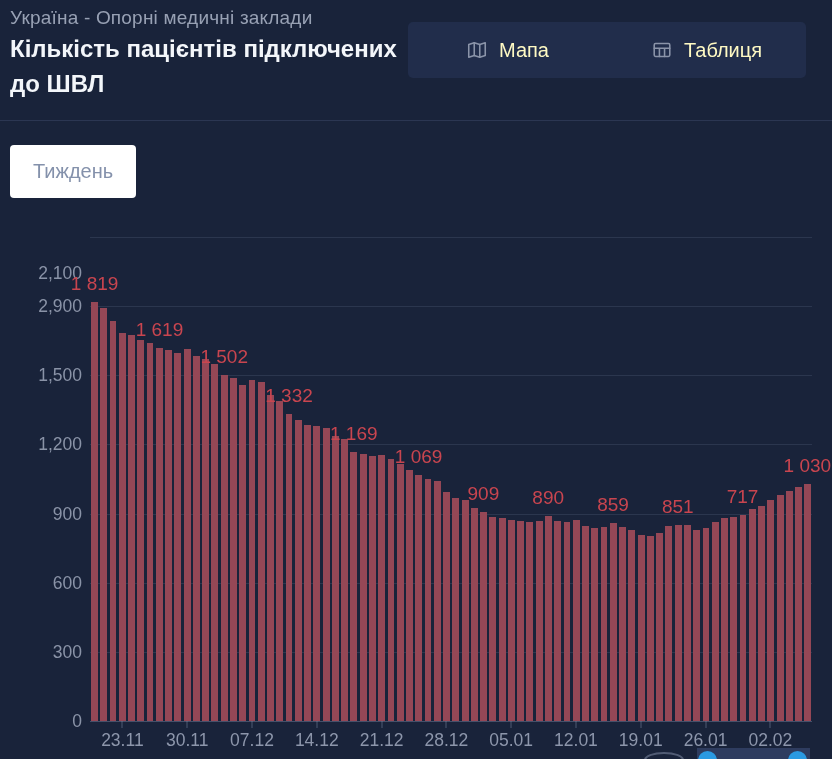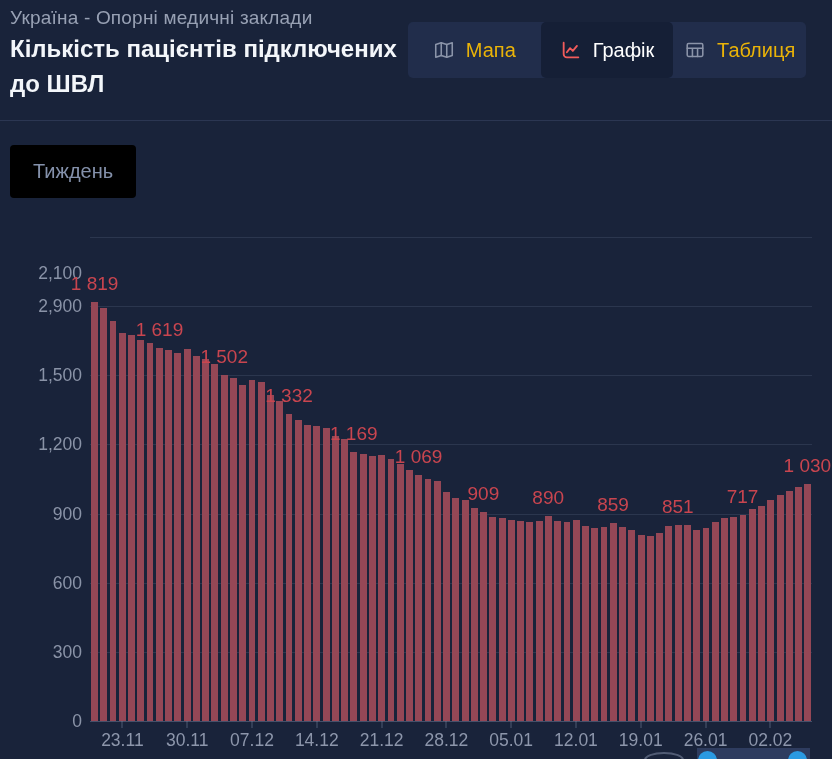"Мапа" .vtab { color: #eab308 -> #fef9c3 }
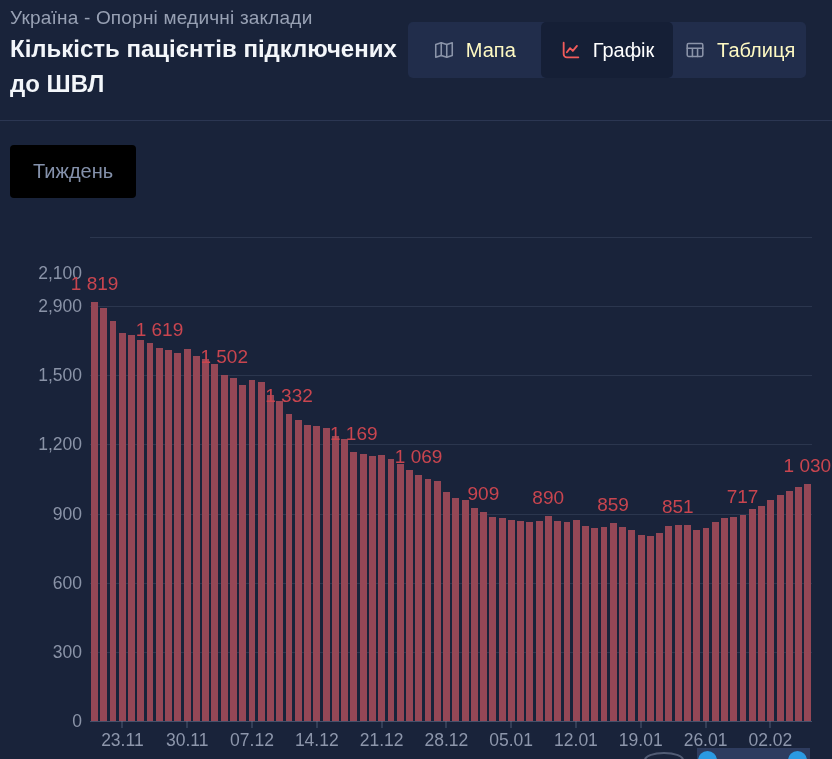"Графік" div.vtab { html: <div> <span> <svg> <path></path> <polyline></polyline> </svg> </span> <span>Графік</span> </div> -> none }
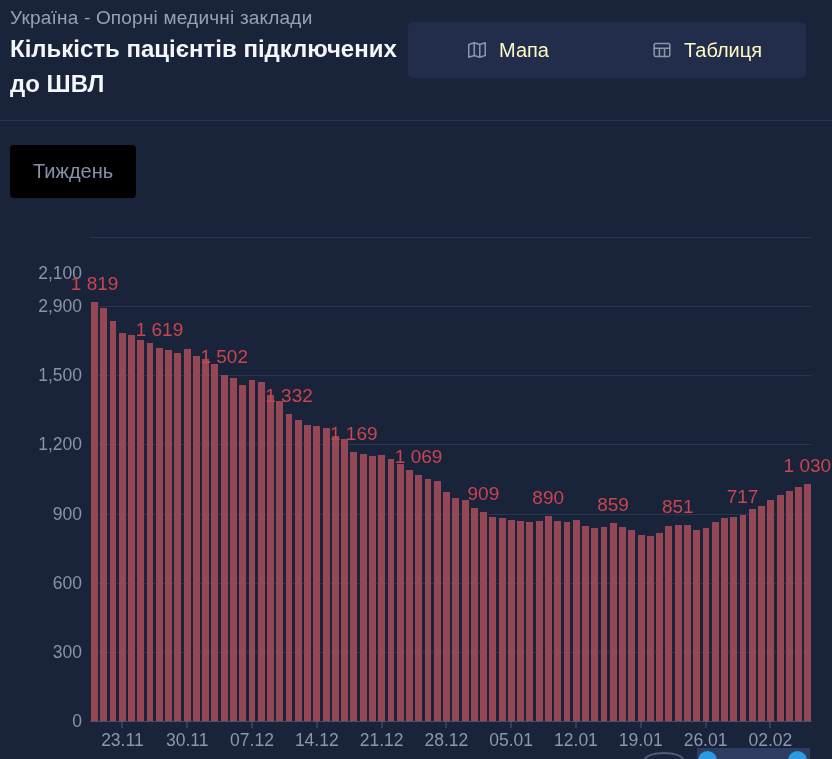"Тиждень" .ptab { background: #000000 -> #ffffff }
